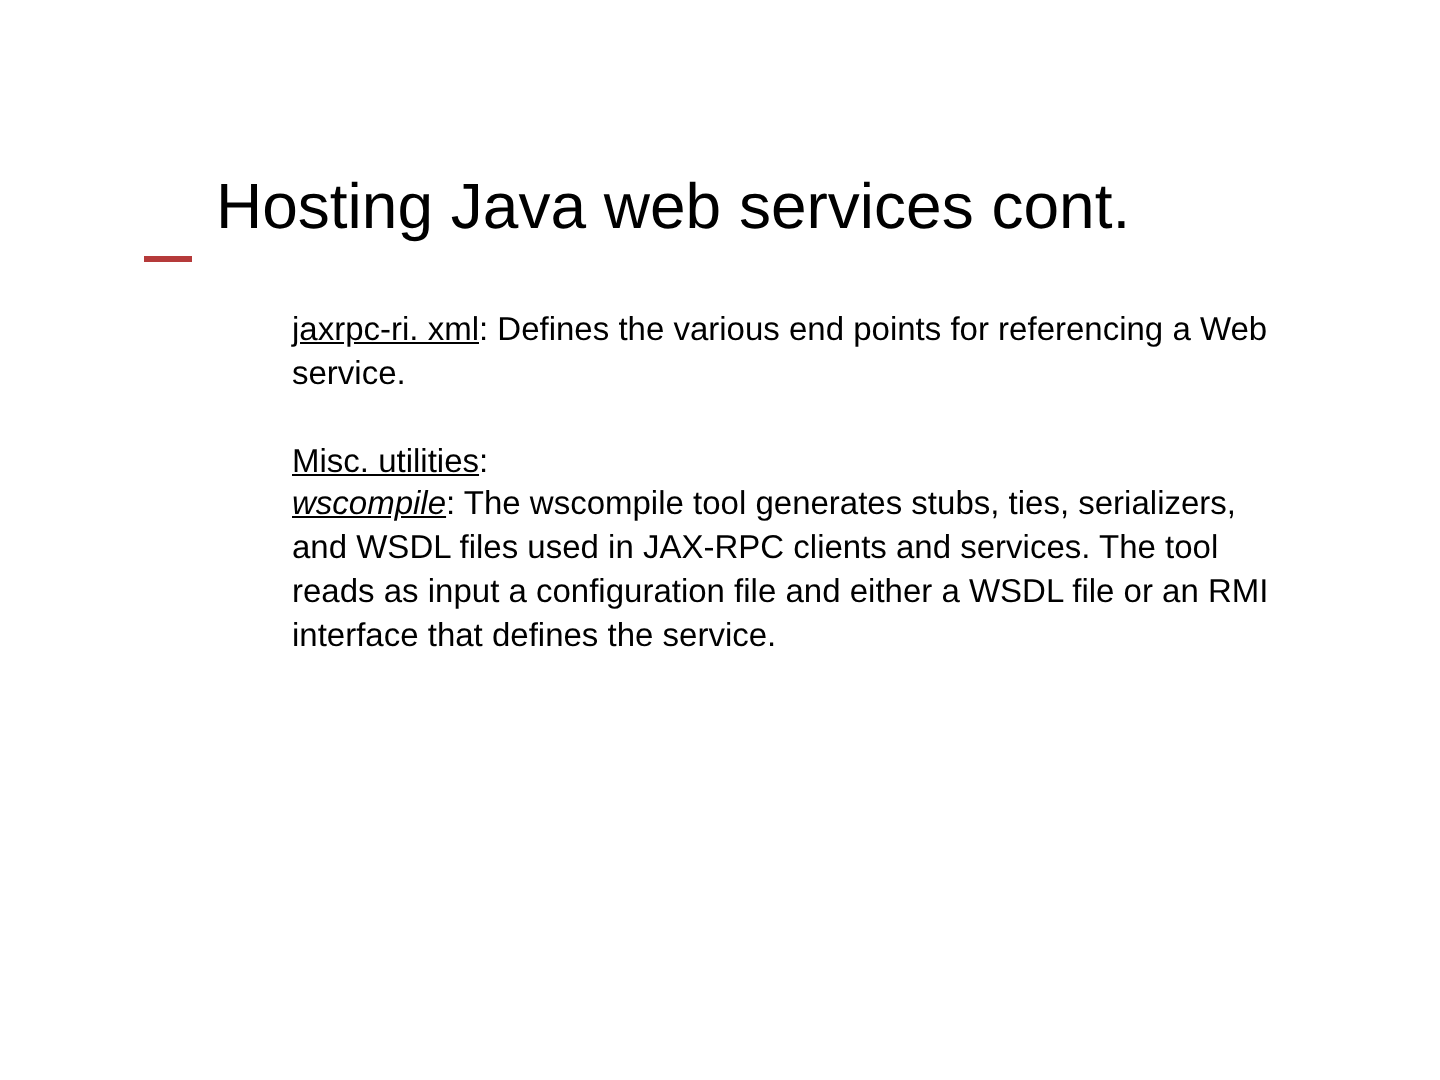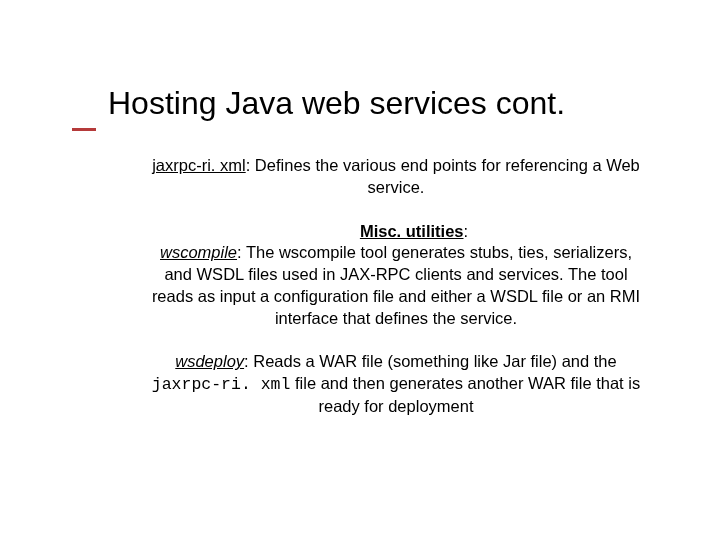"jaxrpc-ri. xml: Defines the various" .body { text-align: center -> none }
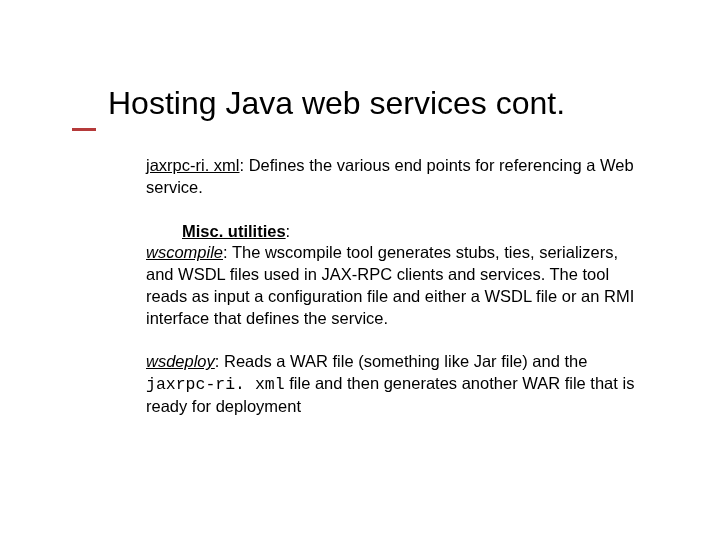"Misc. utilities" .b { font-weight: bold -> normal; margin-left: 36px -> none }
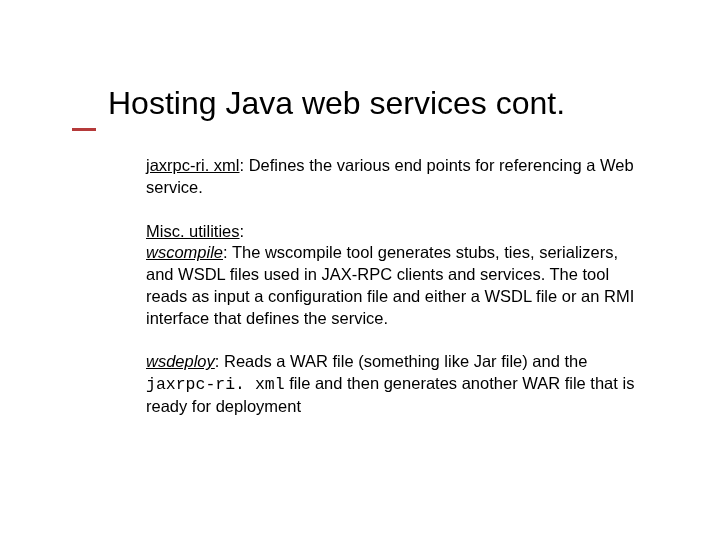"wsdeploy: Reads a WAR file" div.para { html: <div> <span>wsdeploy</span><span>: Reads a WAR file (something like Jar file) and the </span><span>jaxrpc-ri. xml</span><span> file and then generates another WAR file that is ready for deployment</span> </div> -> none }
